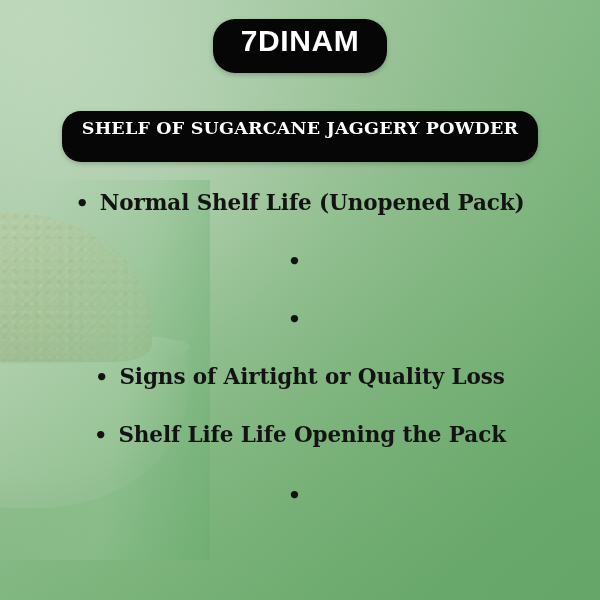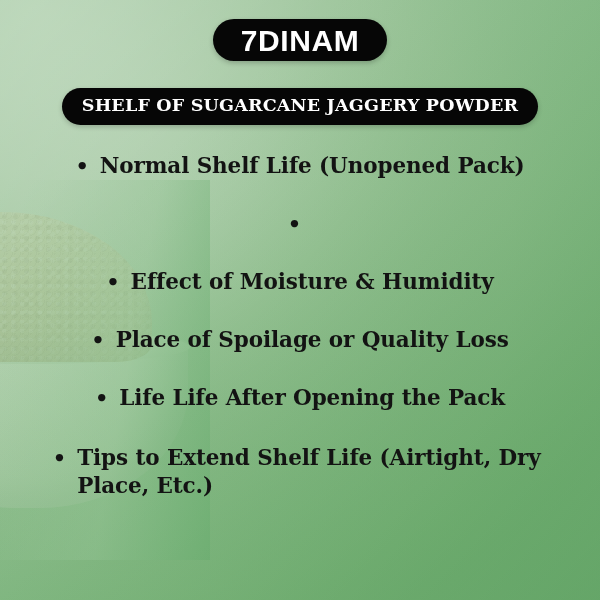"7DINAM" .logo-pill { padding: 6px 28px 4px -> 6px 28px 16px }
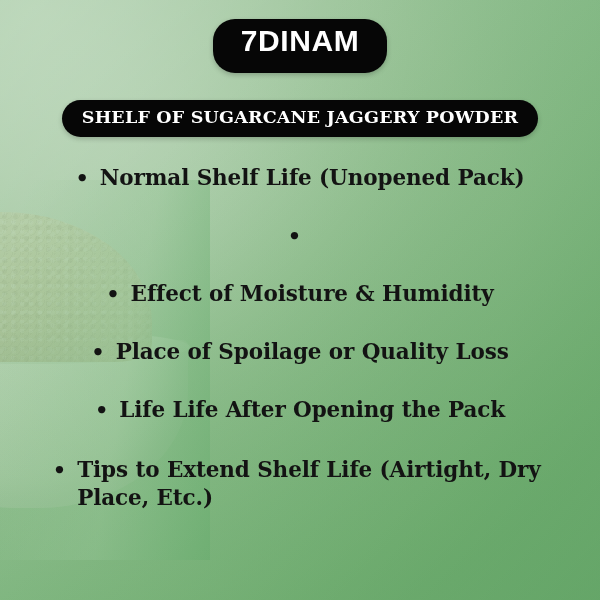"SHELF OF SUGARCANE JAGGERY POWDER" .title-pill { margin-top: 27px -> 38px; padding: 8px 20px 9px -> 8px 20px 23px }
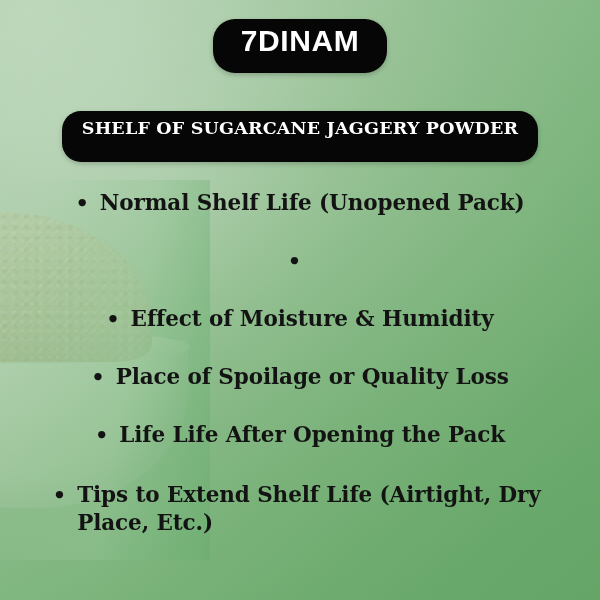"Effect of Moisture & Humidity" span.bullet-label { html: <span>Effect of Moisture &amp; Humidity</span> -> none }
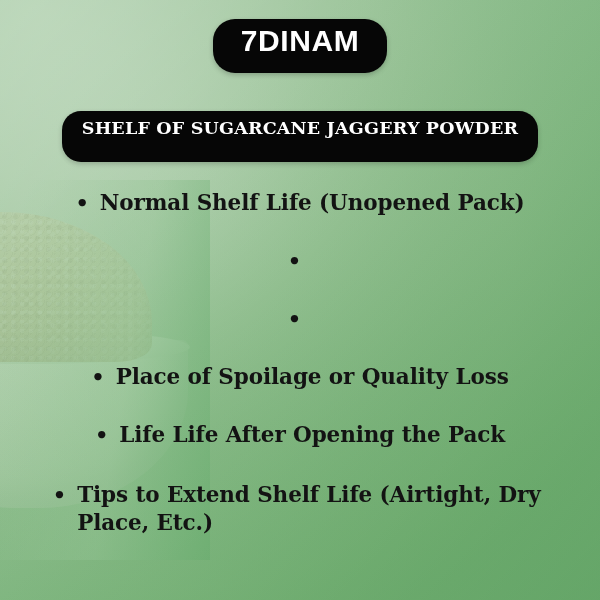"Place of Spoilage or Quality" span.bullet-label { text: Place of Spoilage -> Signs of Airtight }
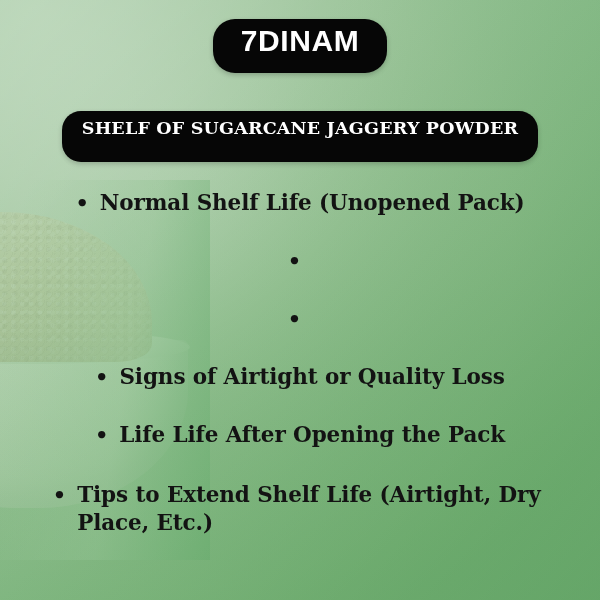"Life Life After Opening the" span.bullet-label { text: Life Life After -> Shelf Life Life }
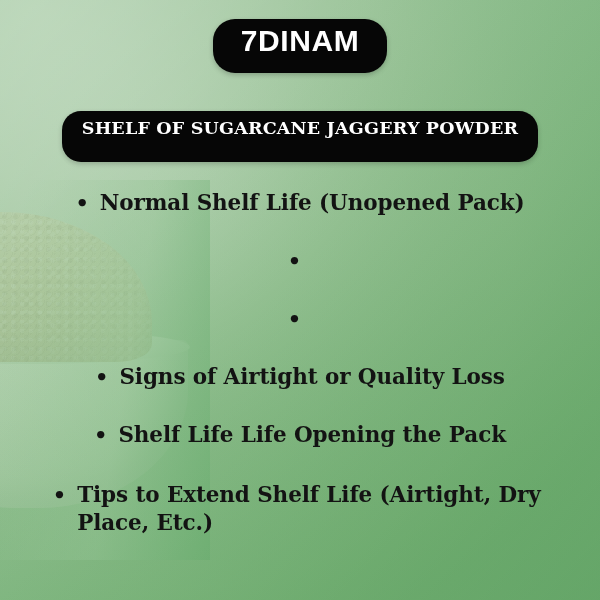"Tips to Extend Shelf Life" span.bullet-label { html: <span>Tips to Extend Shelf Life (Airtight, Dry Place, Etc.)</span> -> none }
